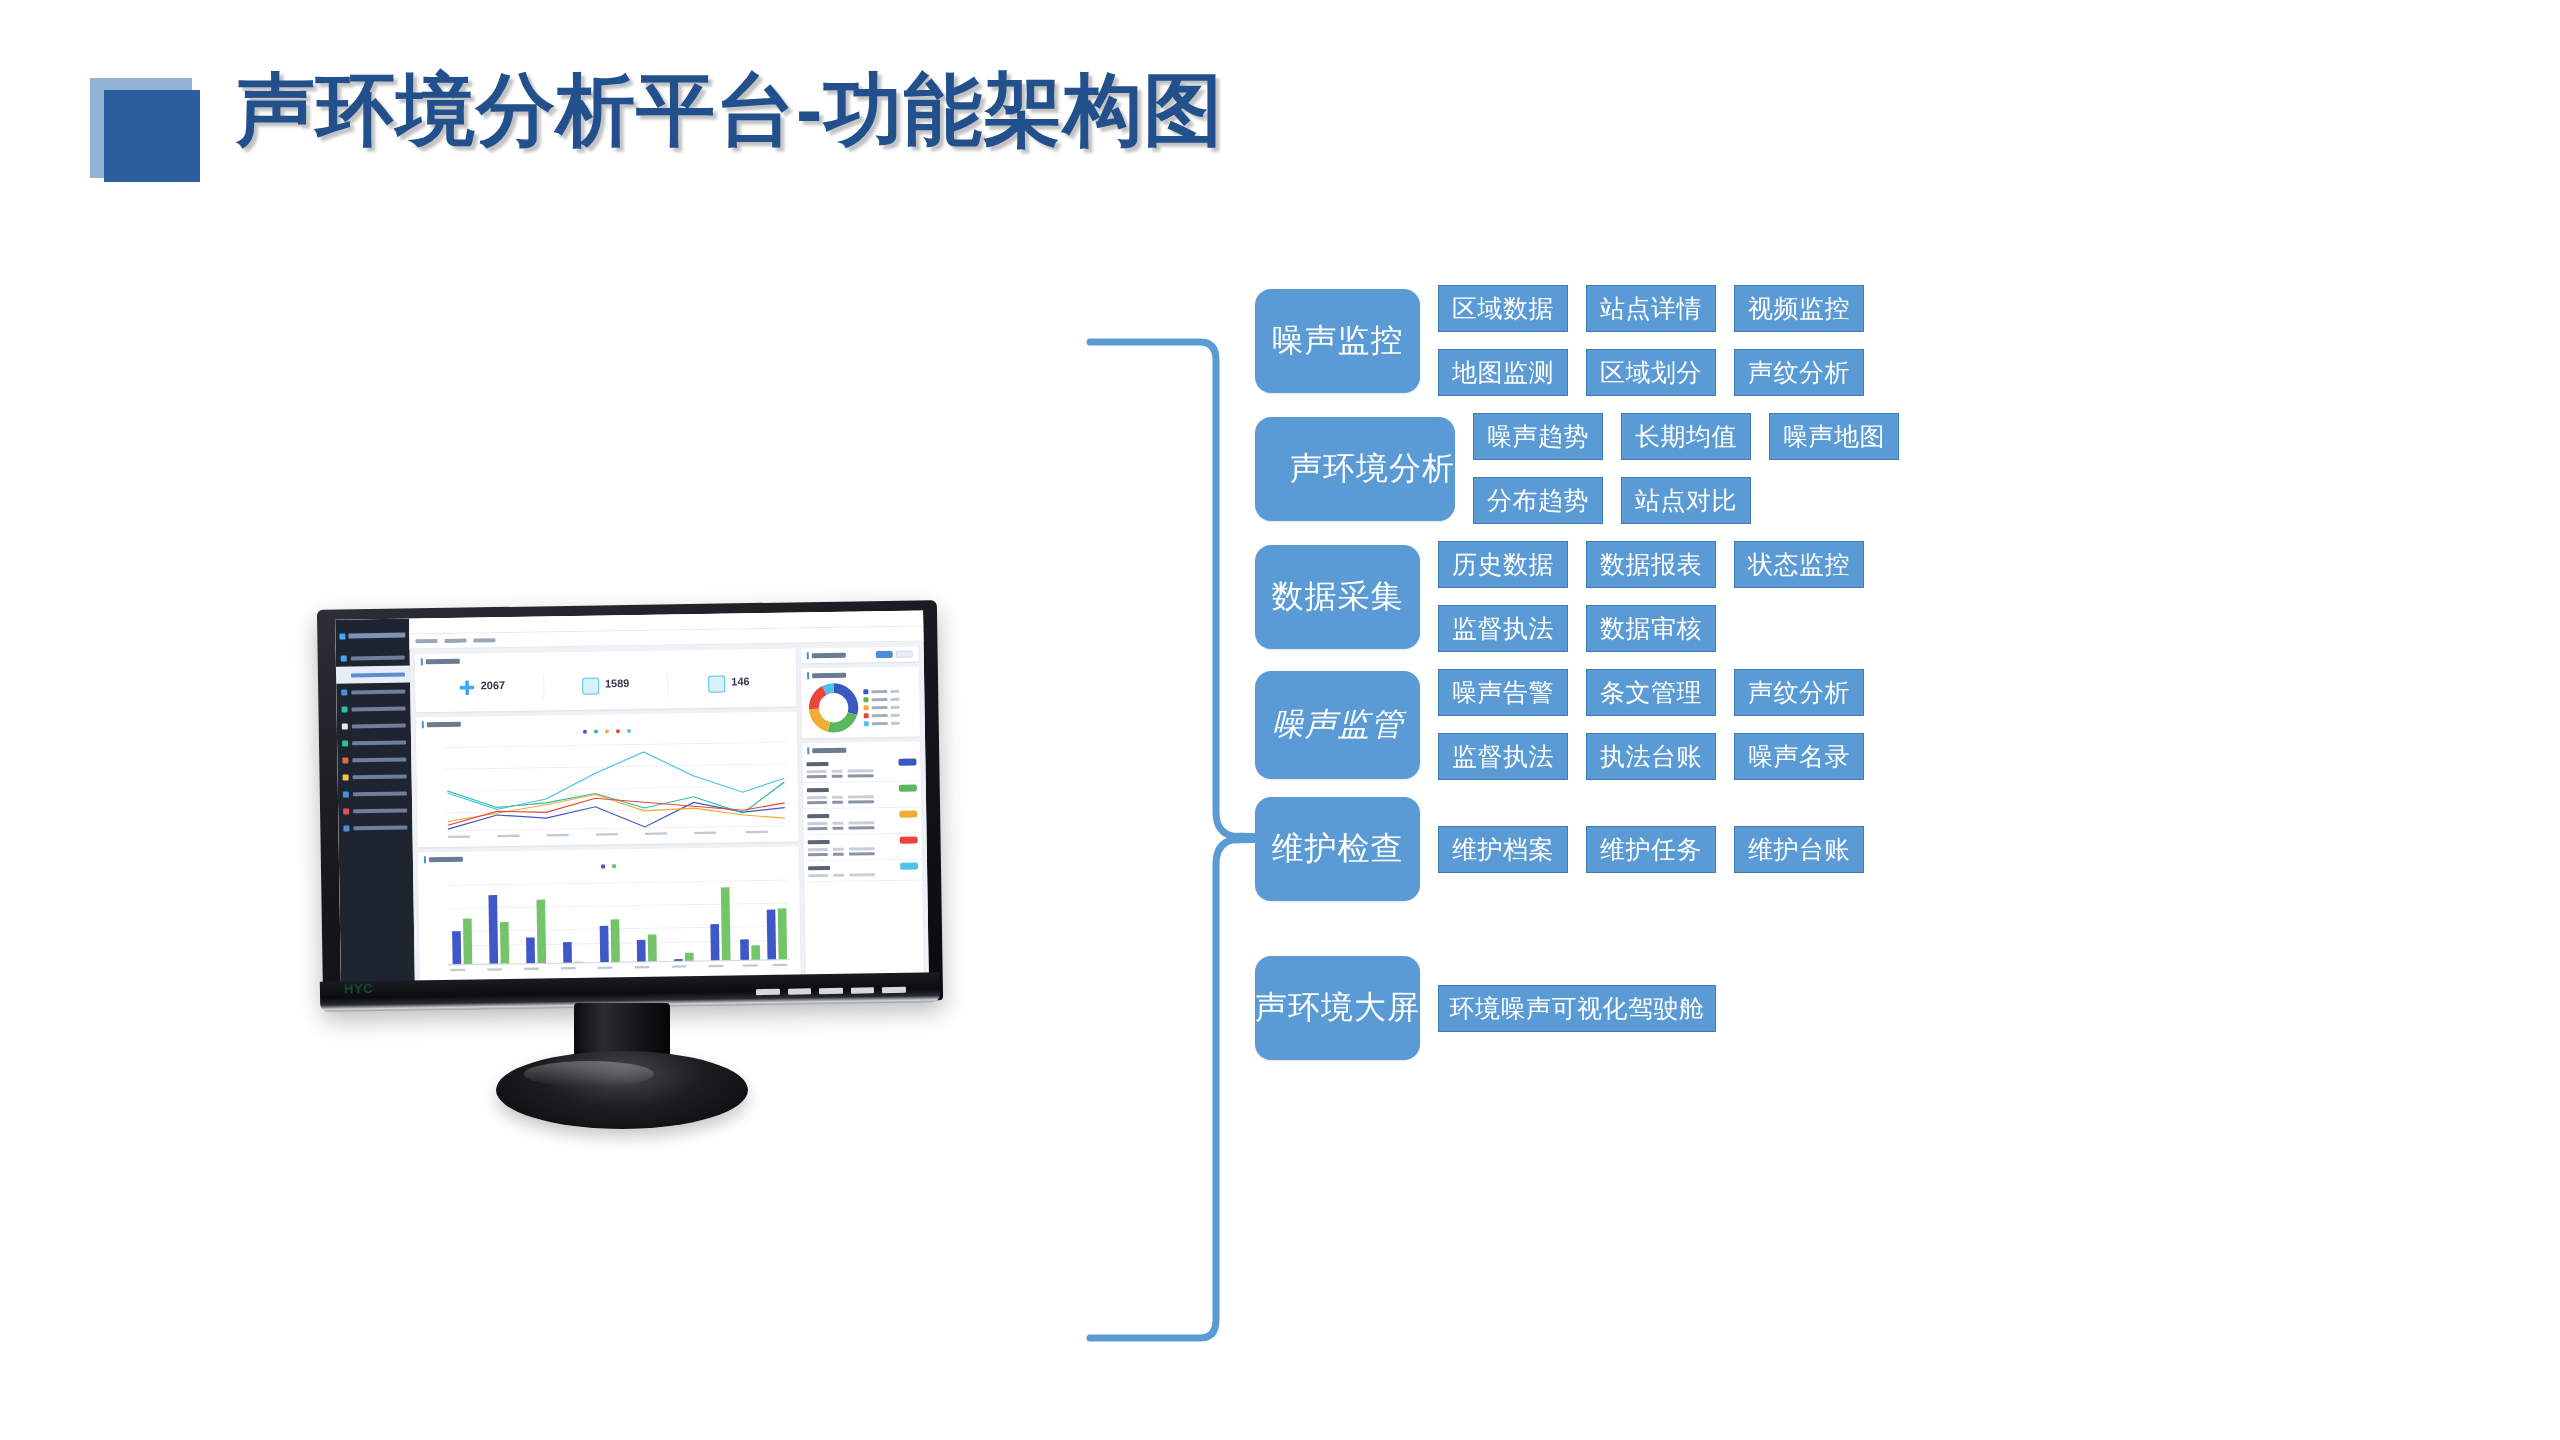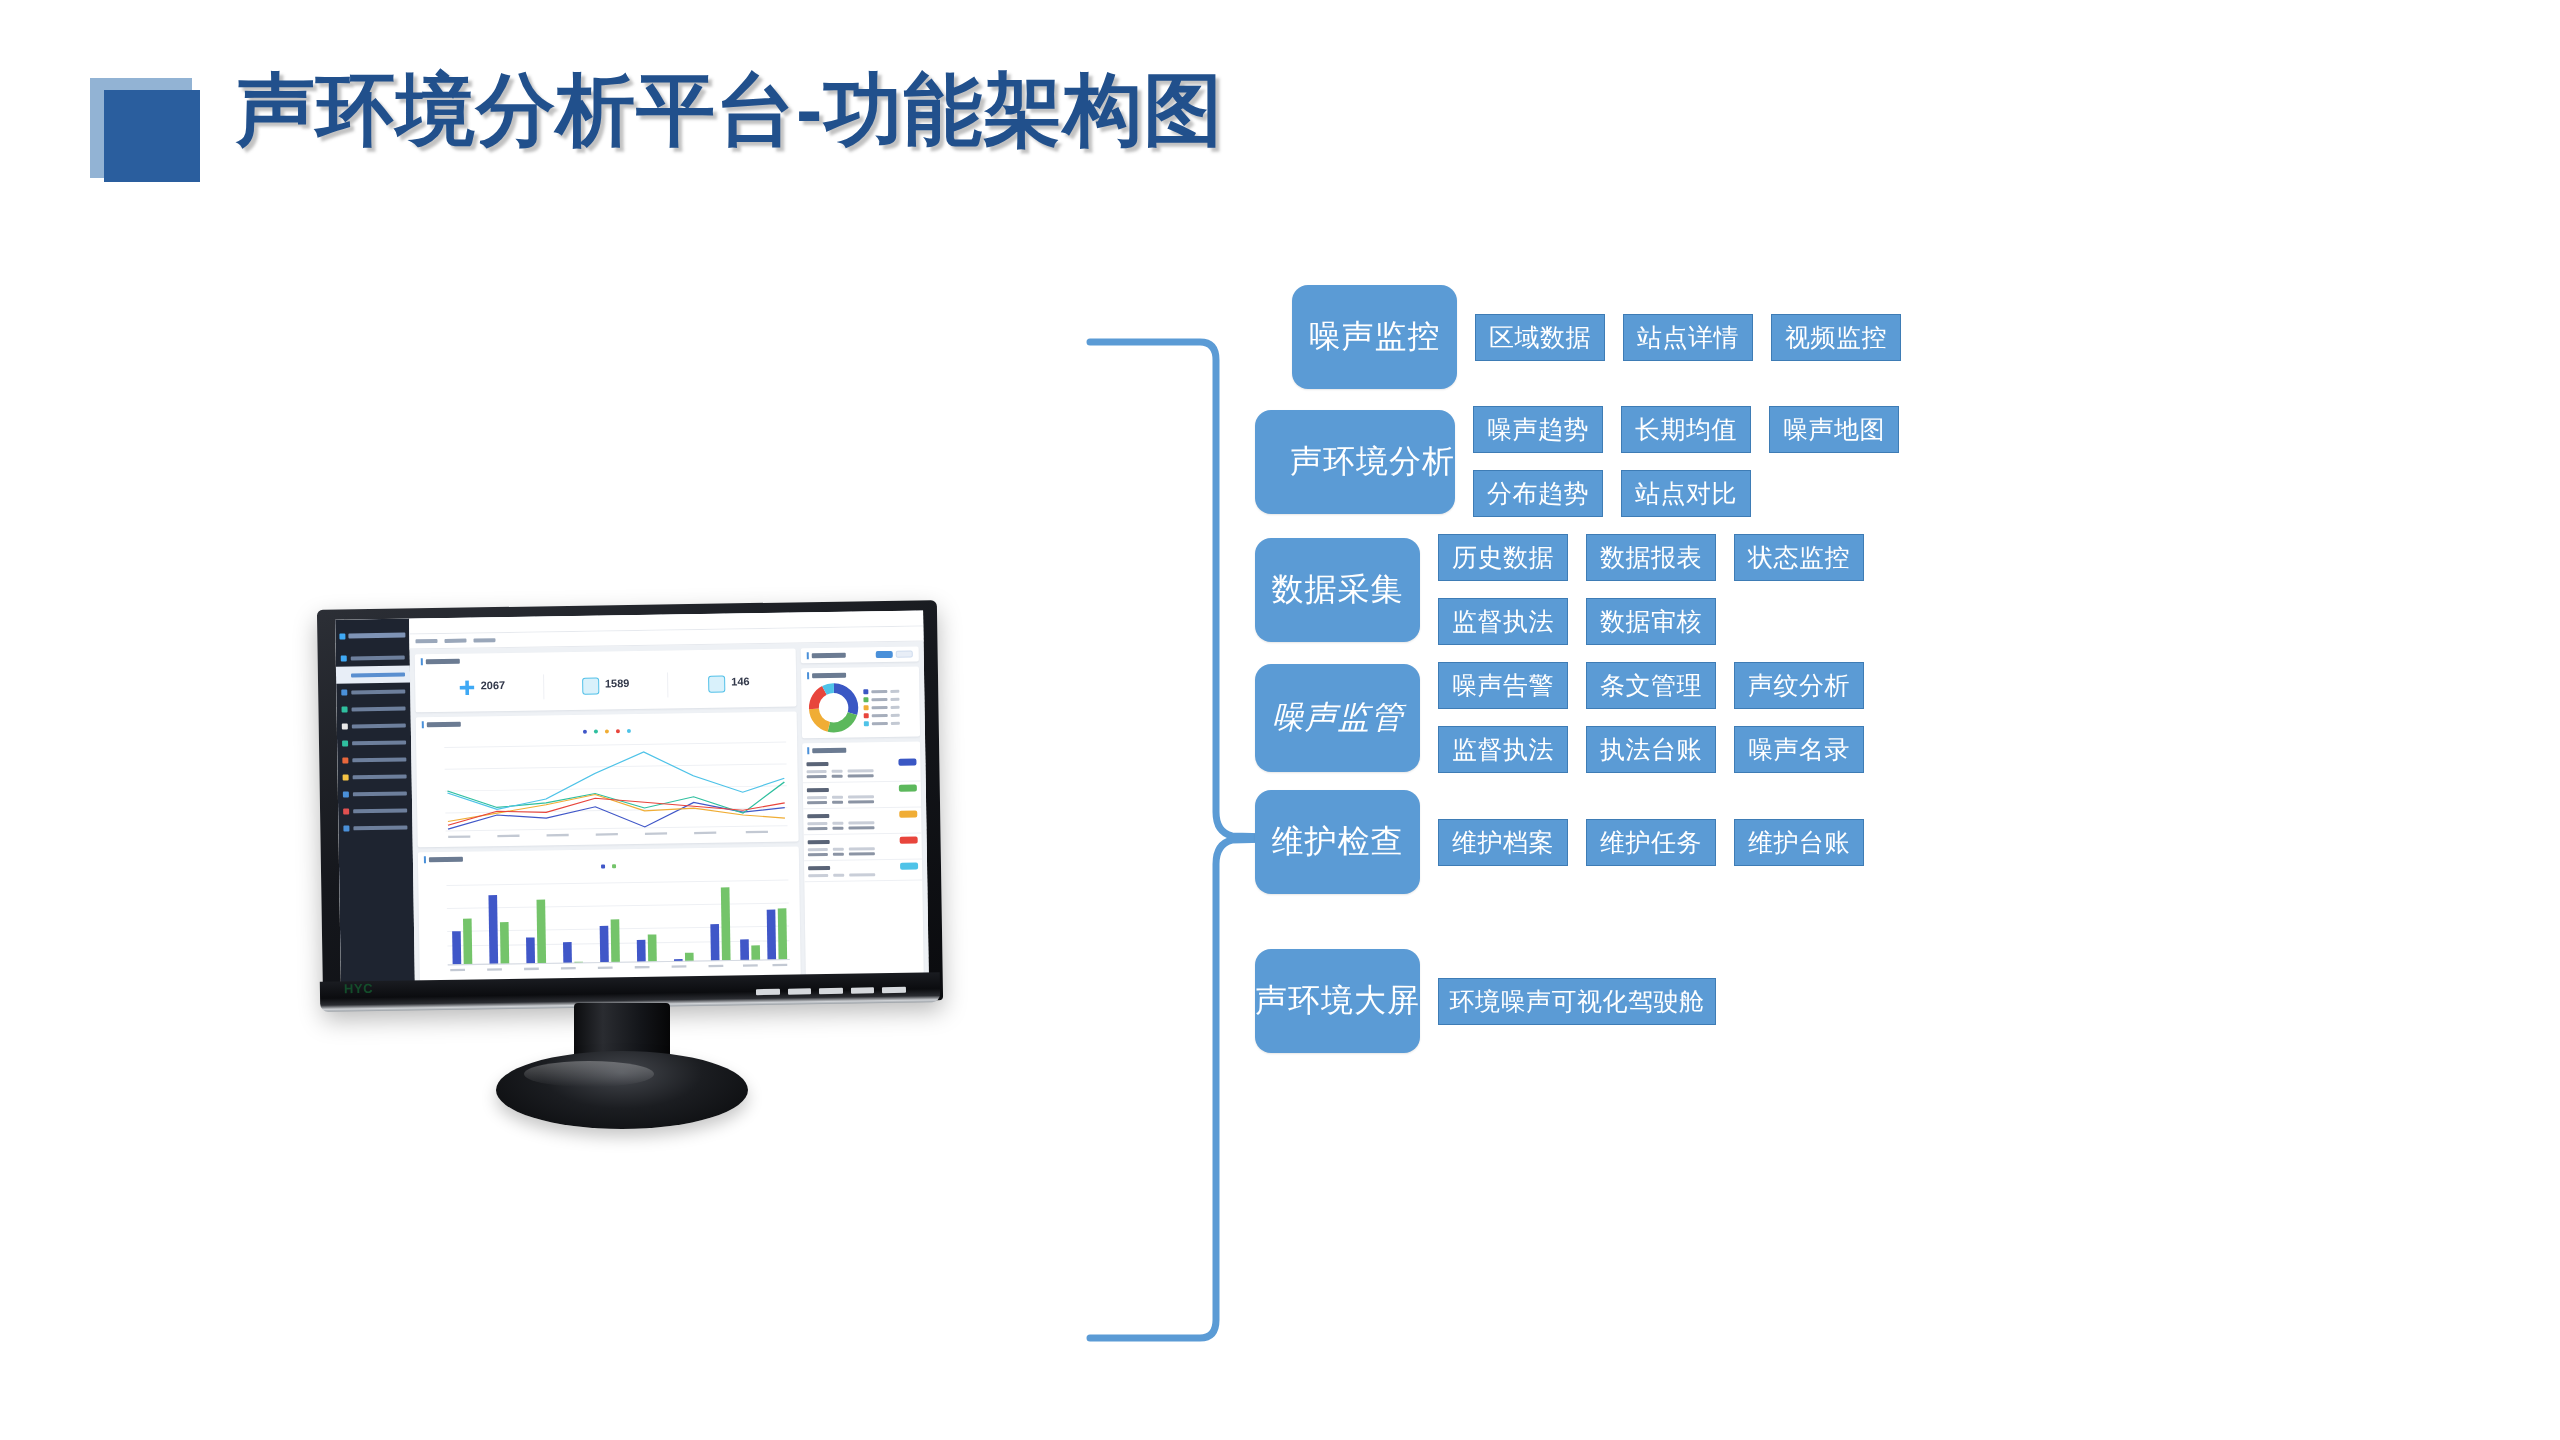"噪声监控" .arch-row.r1 .cat { margin-left: 37px -> none }
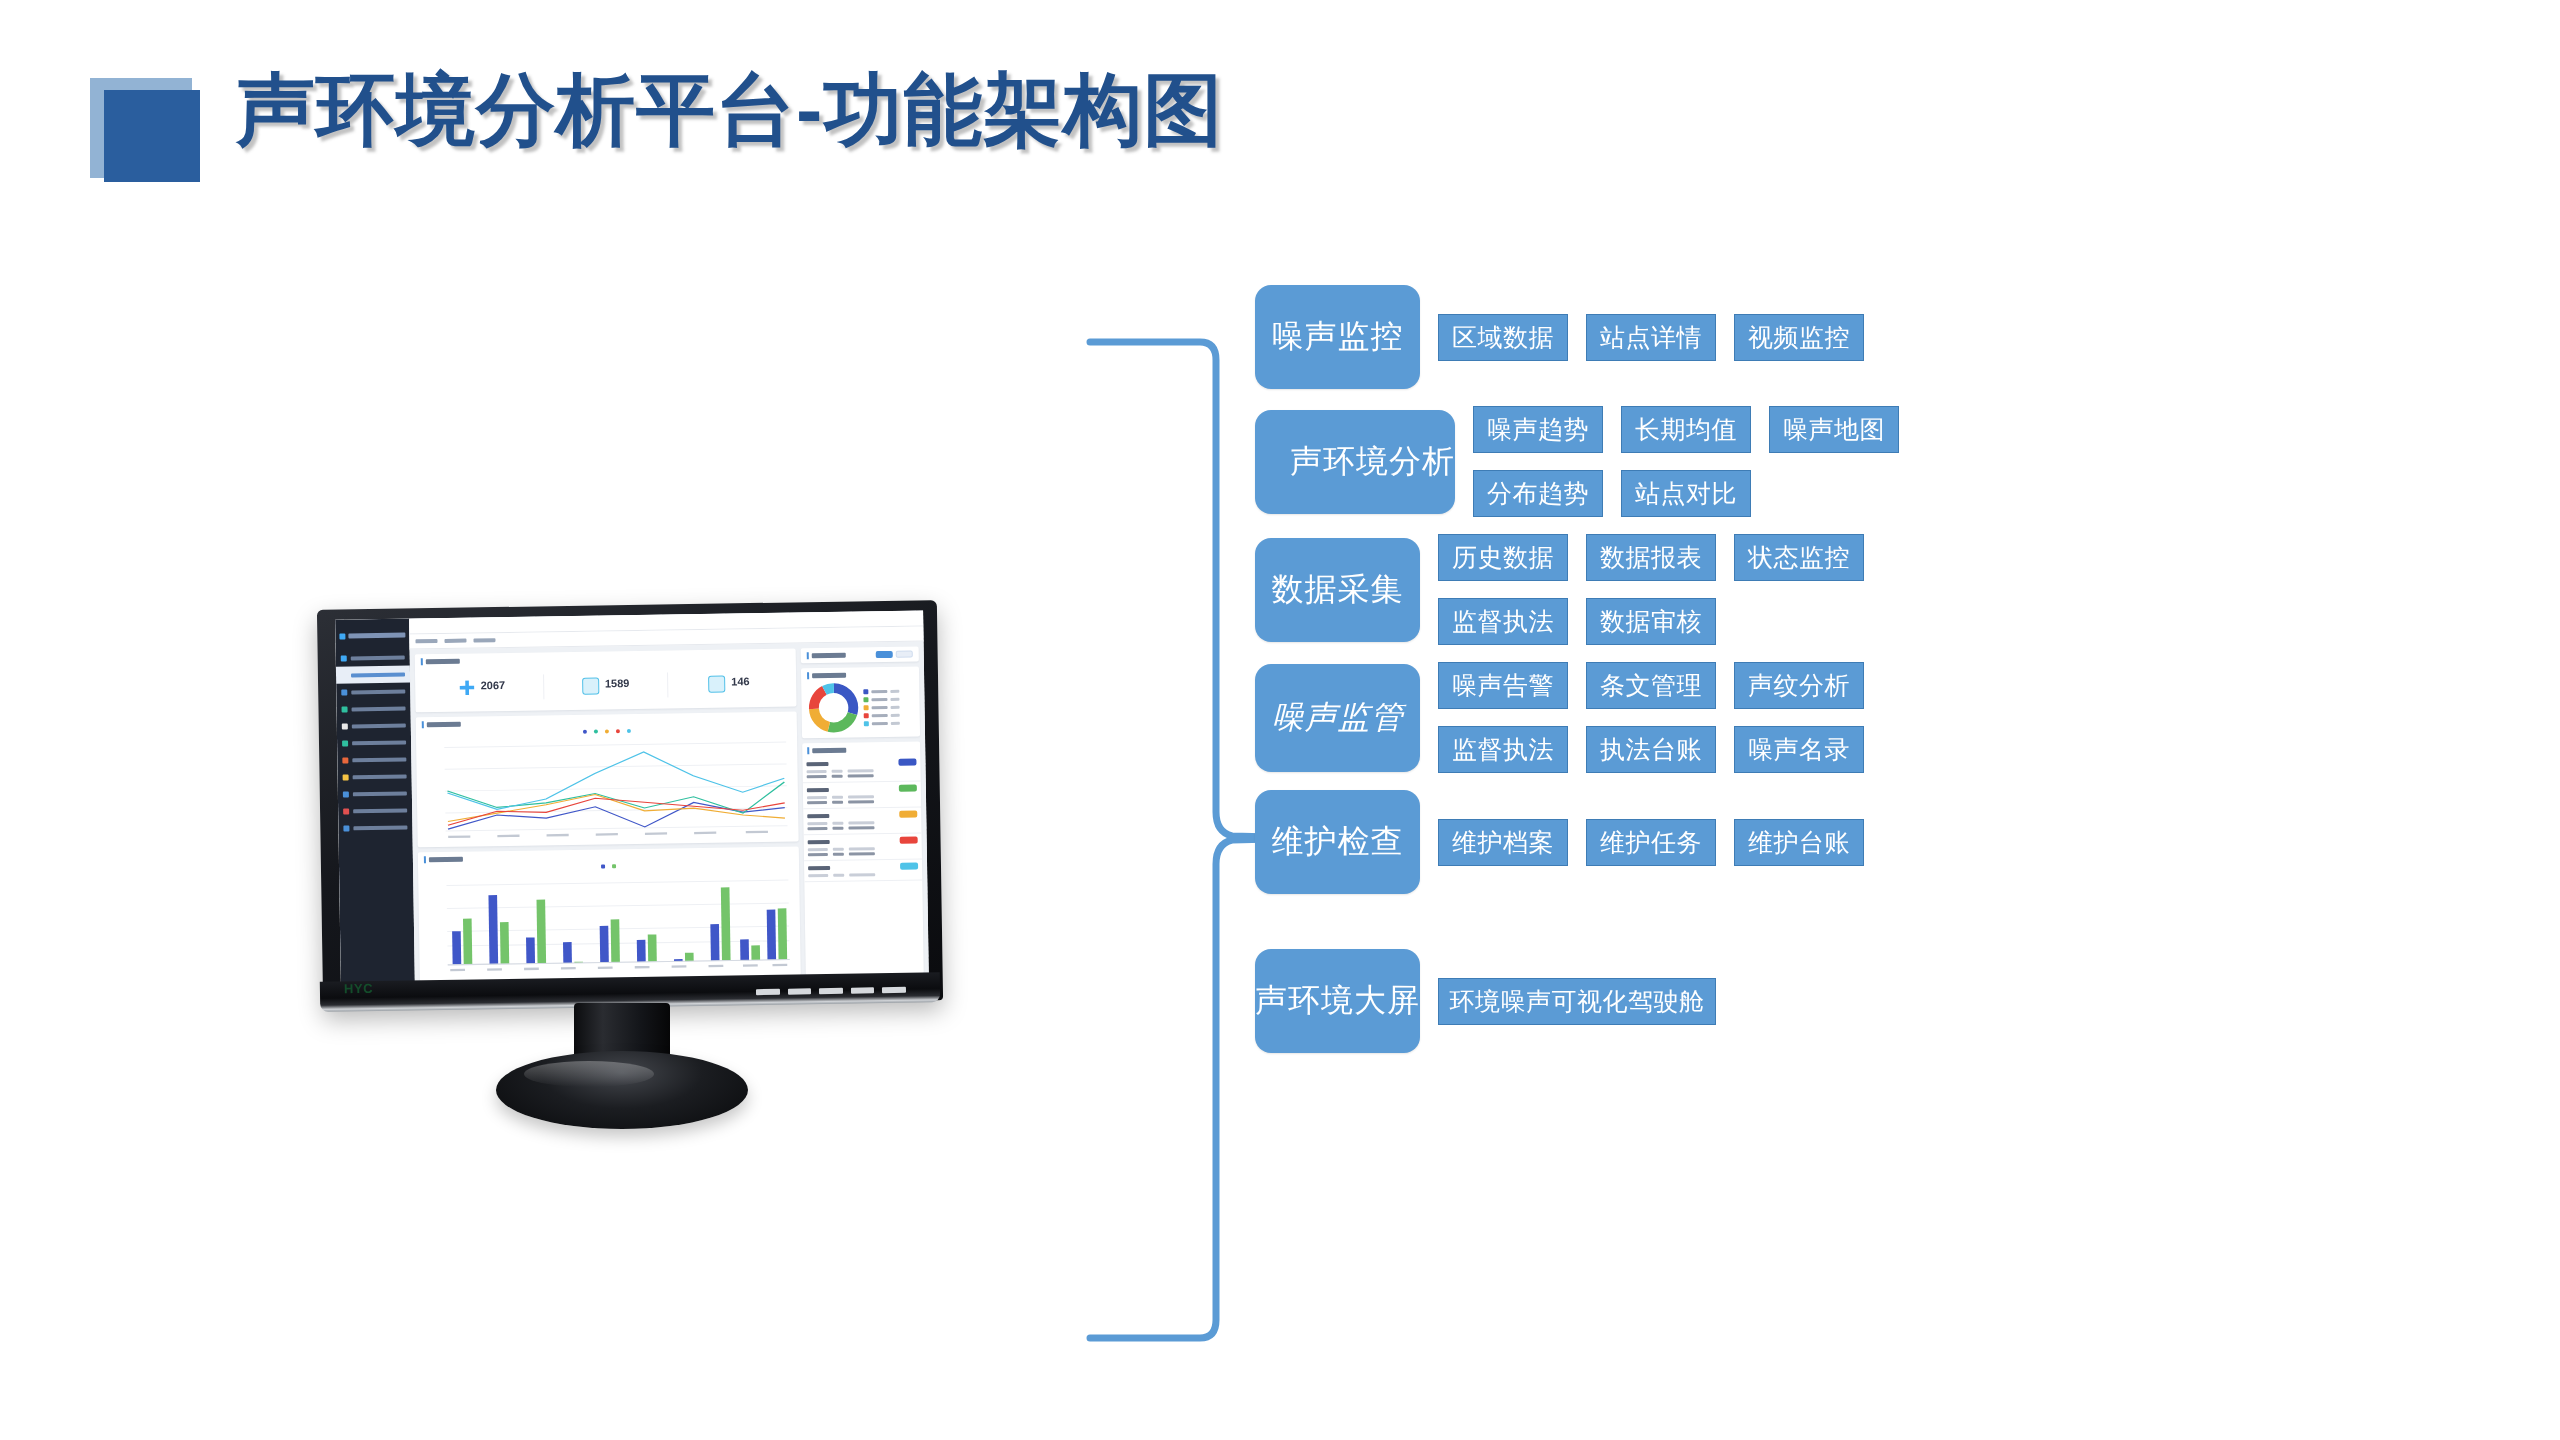"地图监测" div.subrow { html: none -> <div> <div>地图监测</div> <div>区域划分</div> <div>声纹分析</div> </div> }
